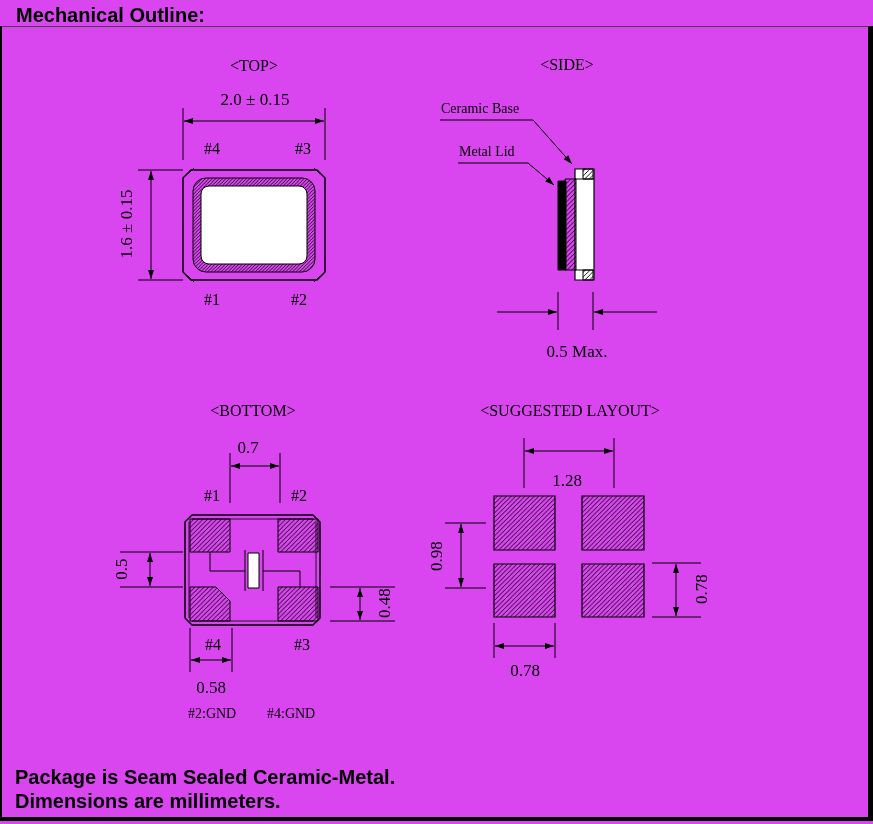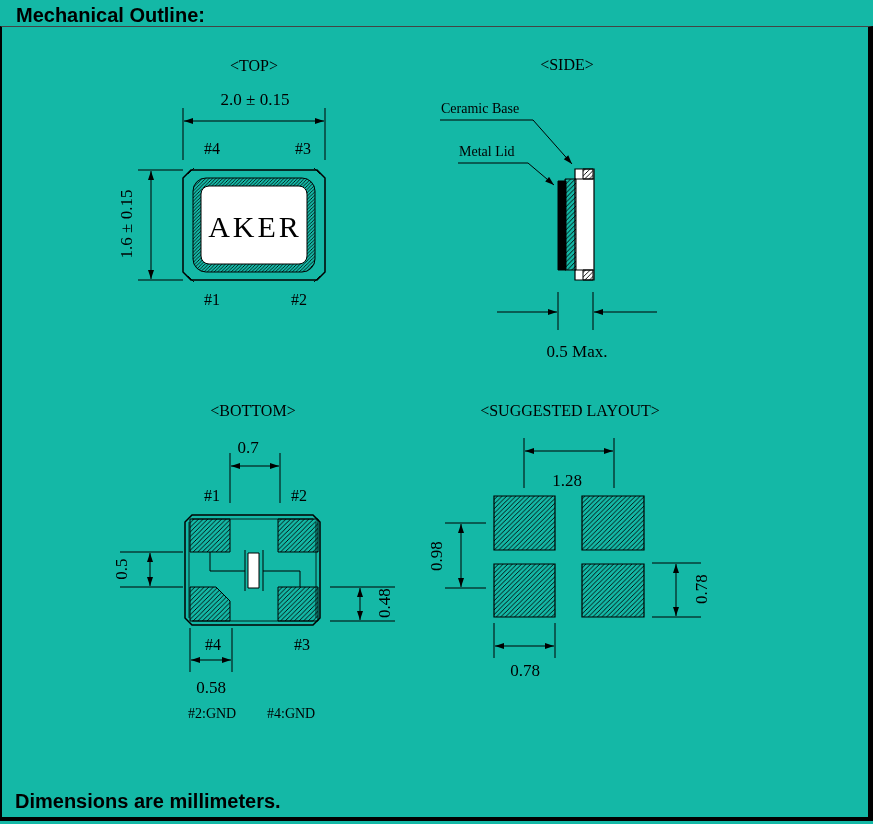"Mechanical Outline:" #stage { background: #14b8a6 -> #d946ef }
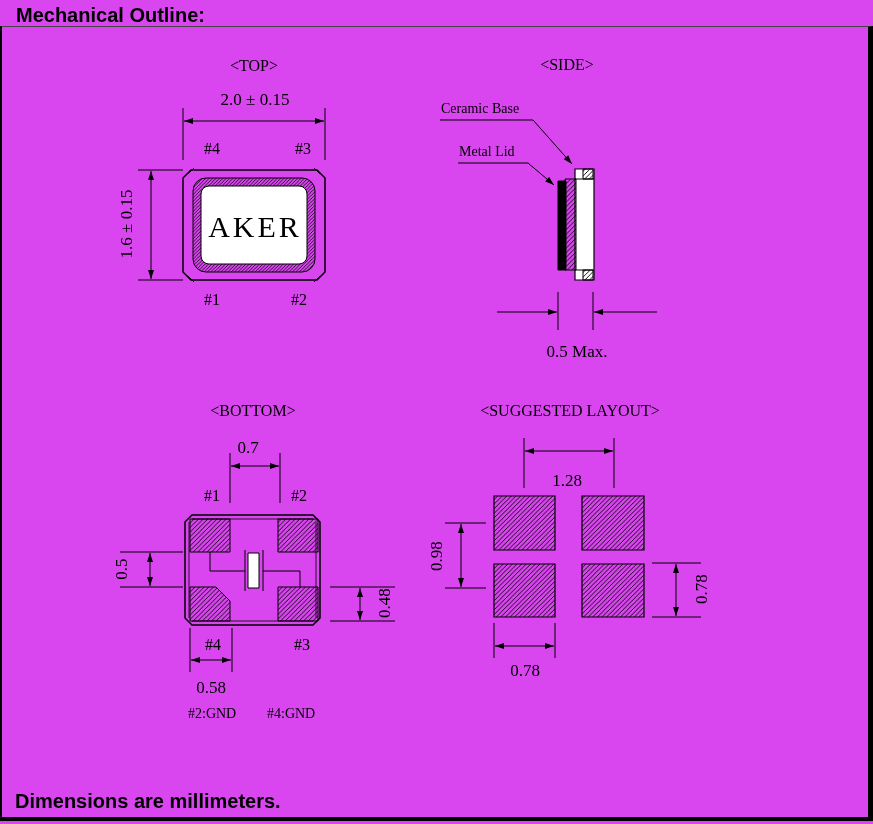"AKER" div.label { html: <div>AKER</div> -> none }
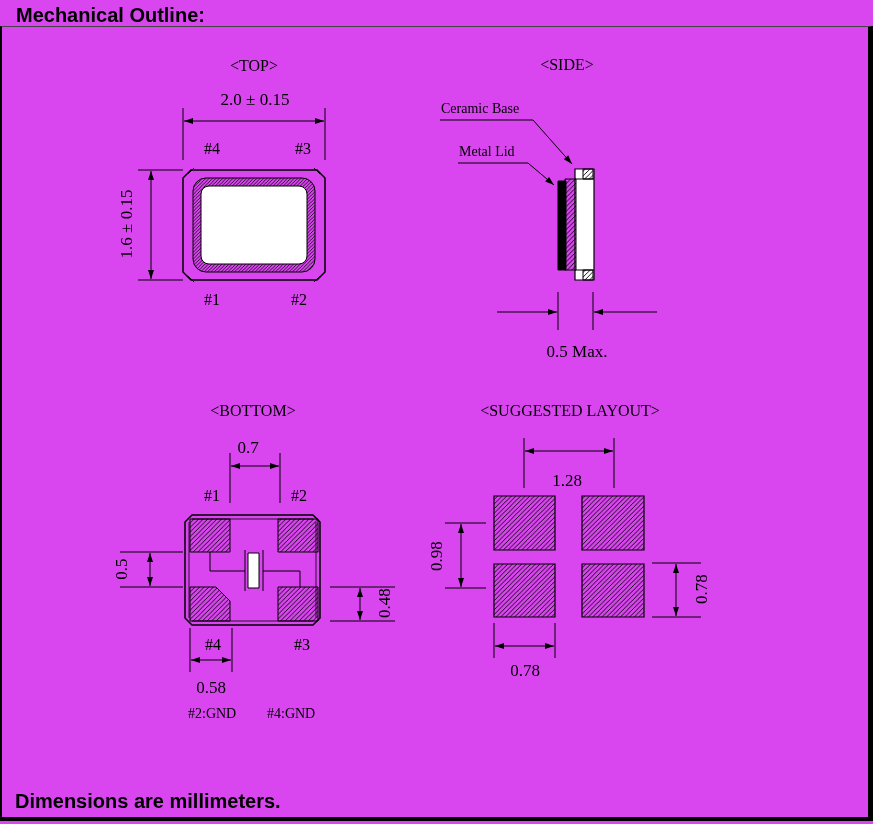"Package is Seam Sealed Ceramic-Metal." div.label { html: none -> <div>Package is Seam Sealed Ceramic-Metal.</div> }
